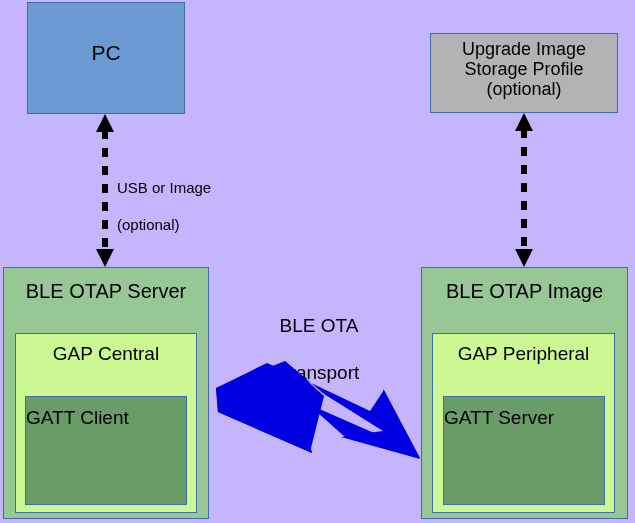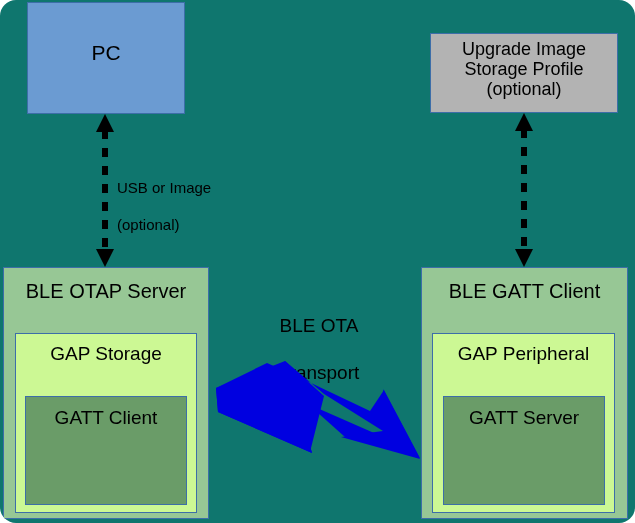"PC" #canvas { background: #0f766e -> #c4b5fd; border-radius: 16px -> none }
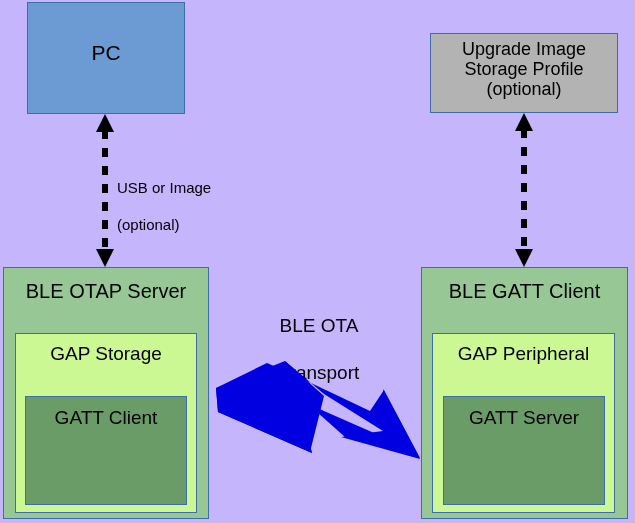"BLE GATT Client" span { text: GATT Client -> OTAP Image }
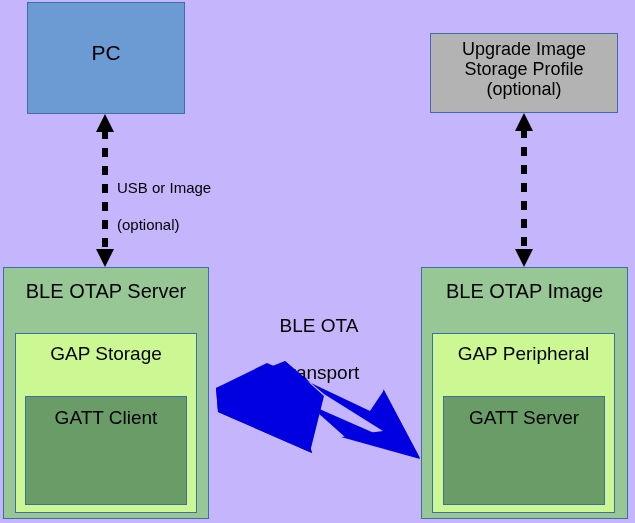"GAP Storage" span { text: Storage -> Central }
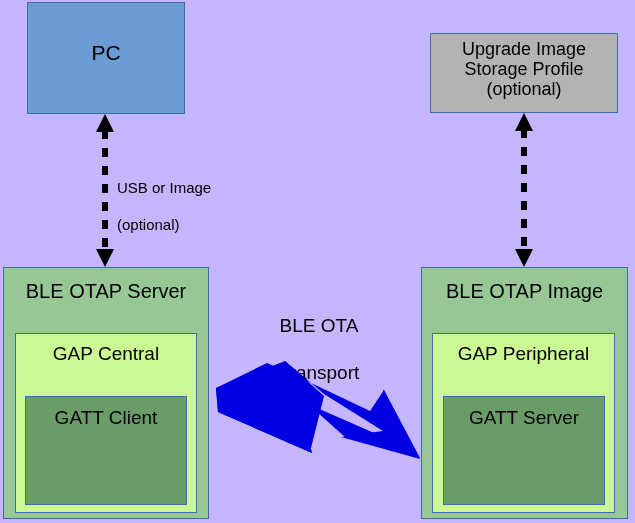"GATT Client" .gatt-box { flex-direction: column -> none }
